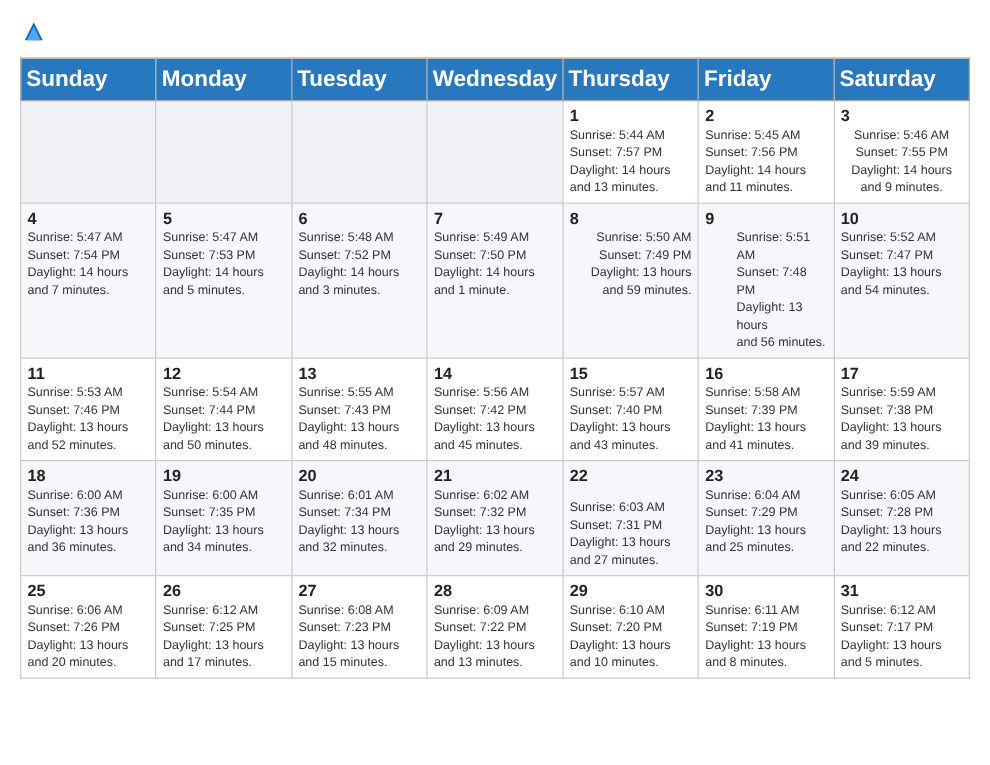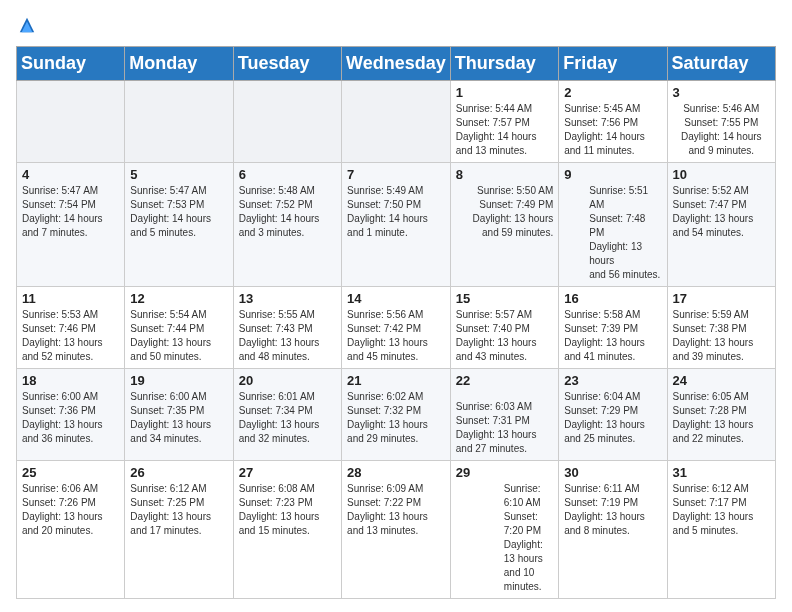"Sunrise: 6:10 AM" div.day-info { margin-left: 48px -> none }
